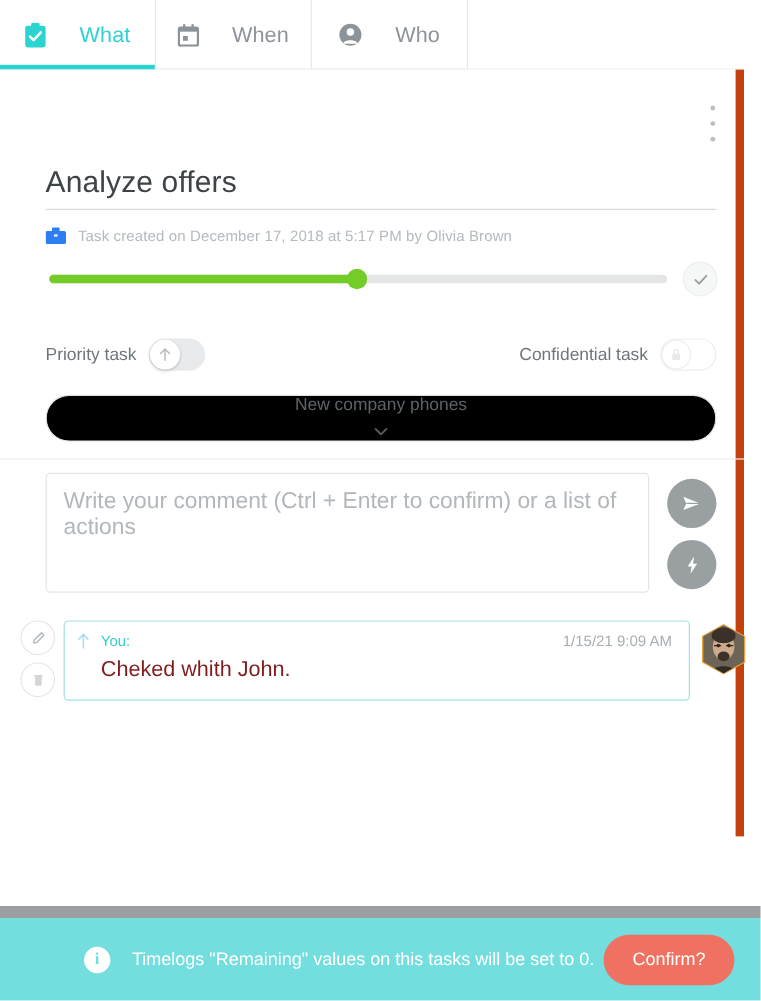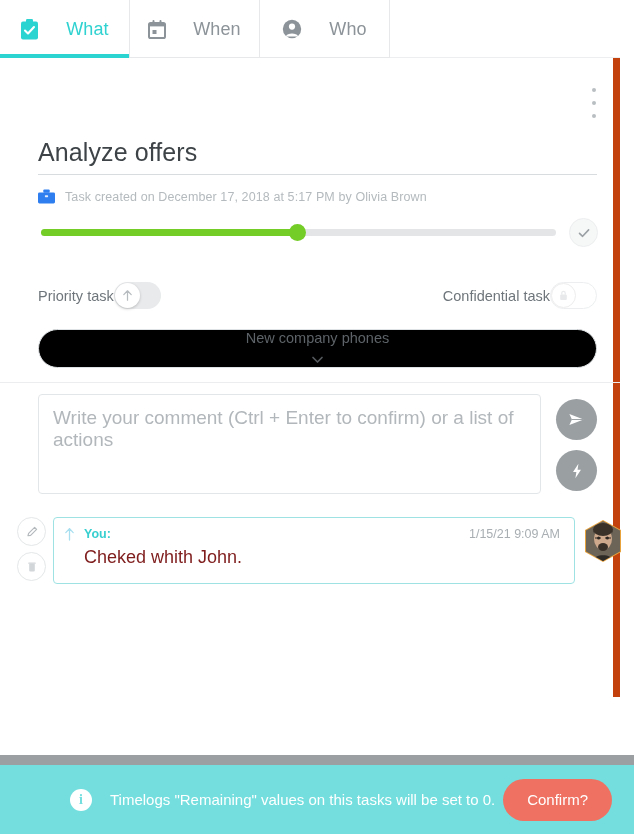"Priority task" .toggle-group { gap: none -> 10px }
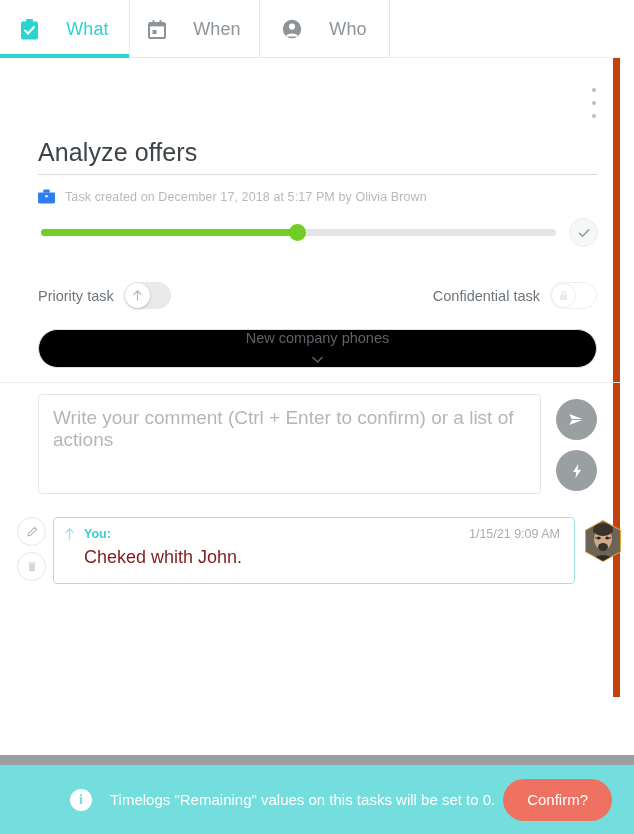"You:" .comment-author { font-weight: 700 -> 400 }
